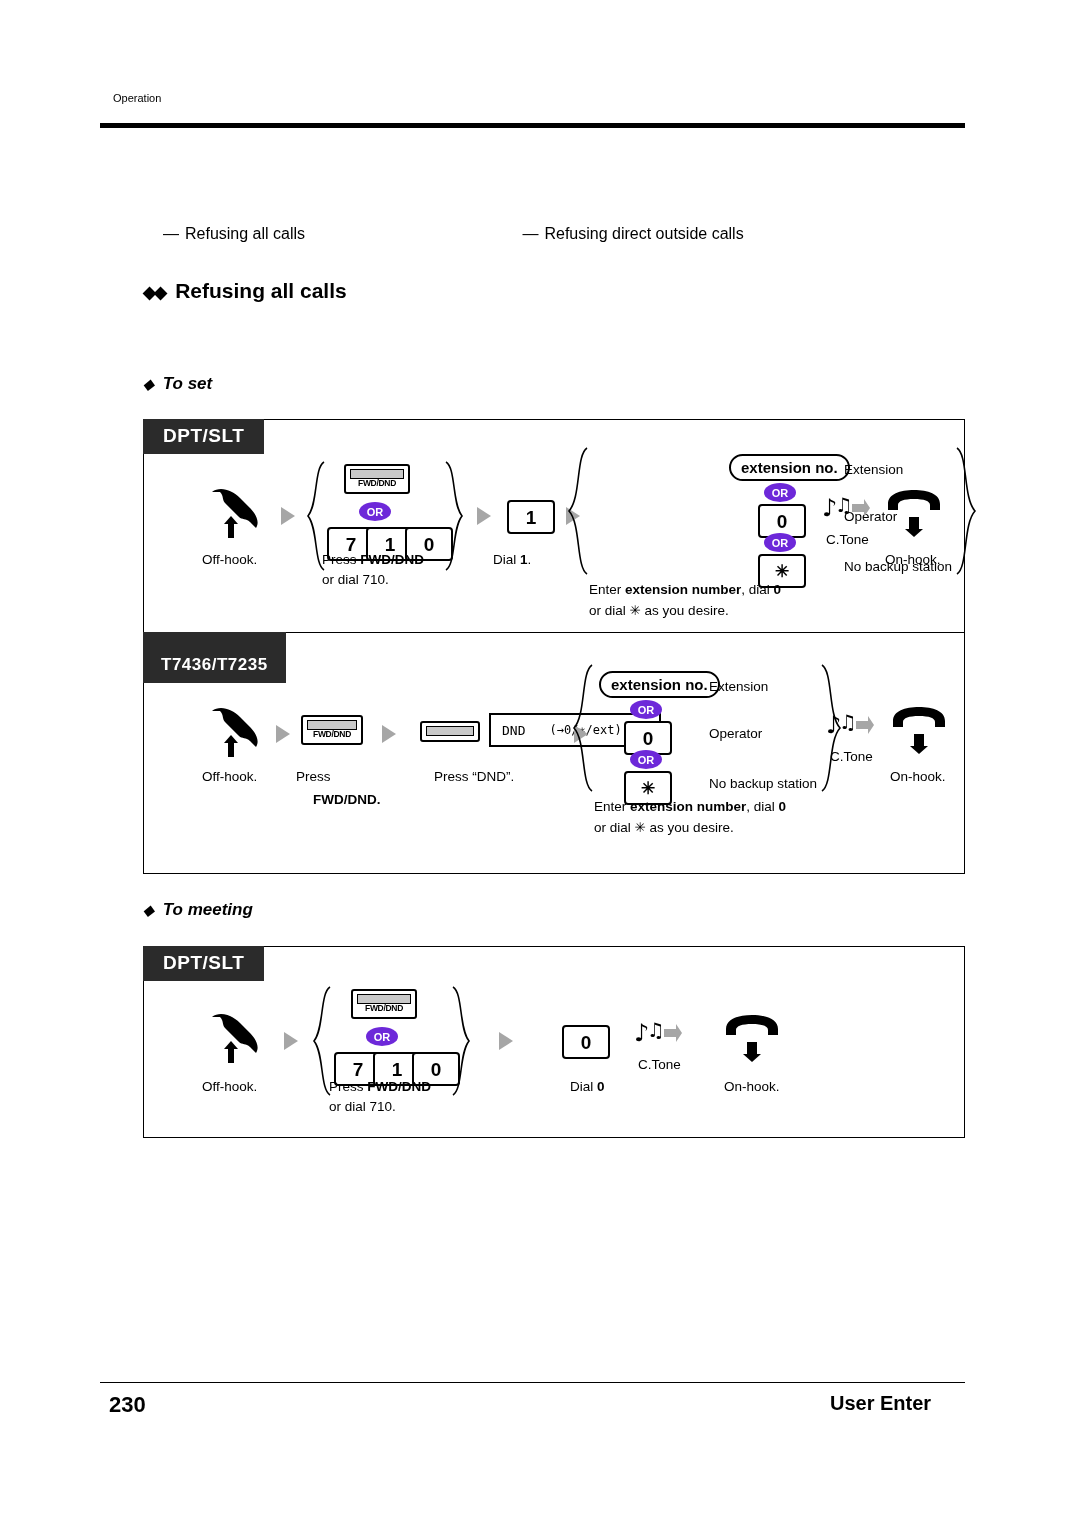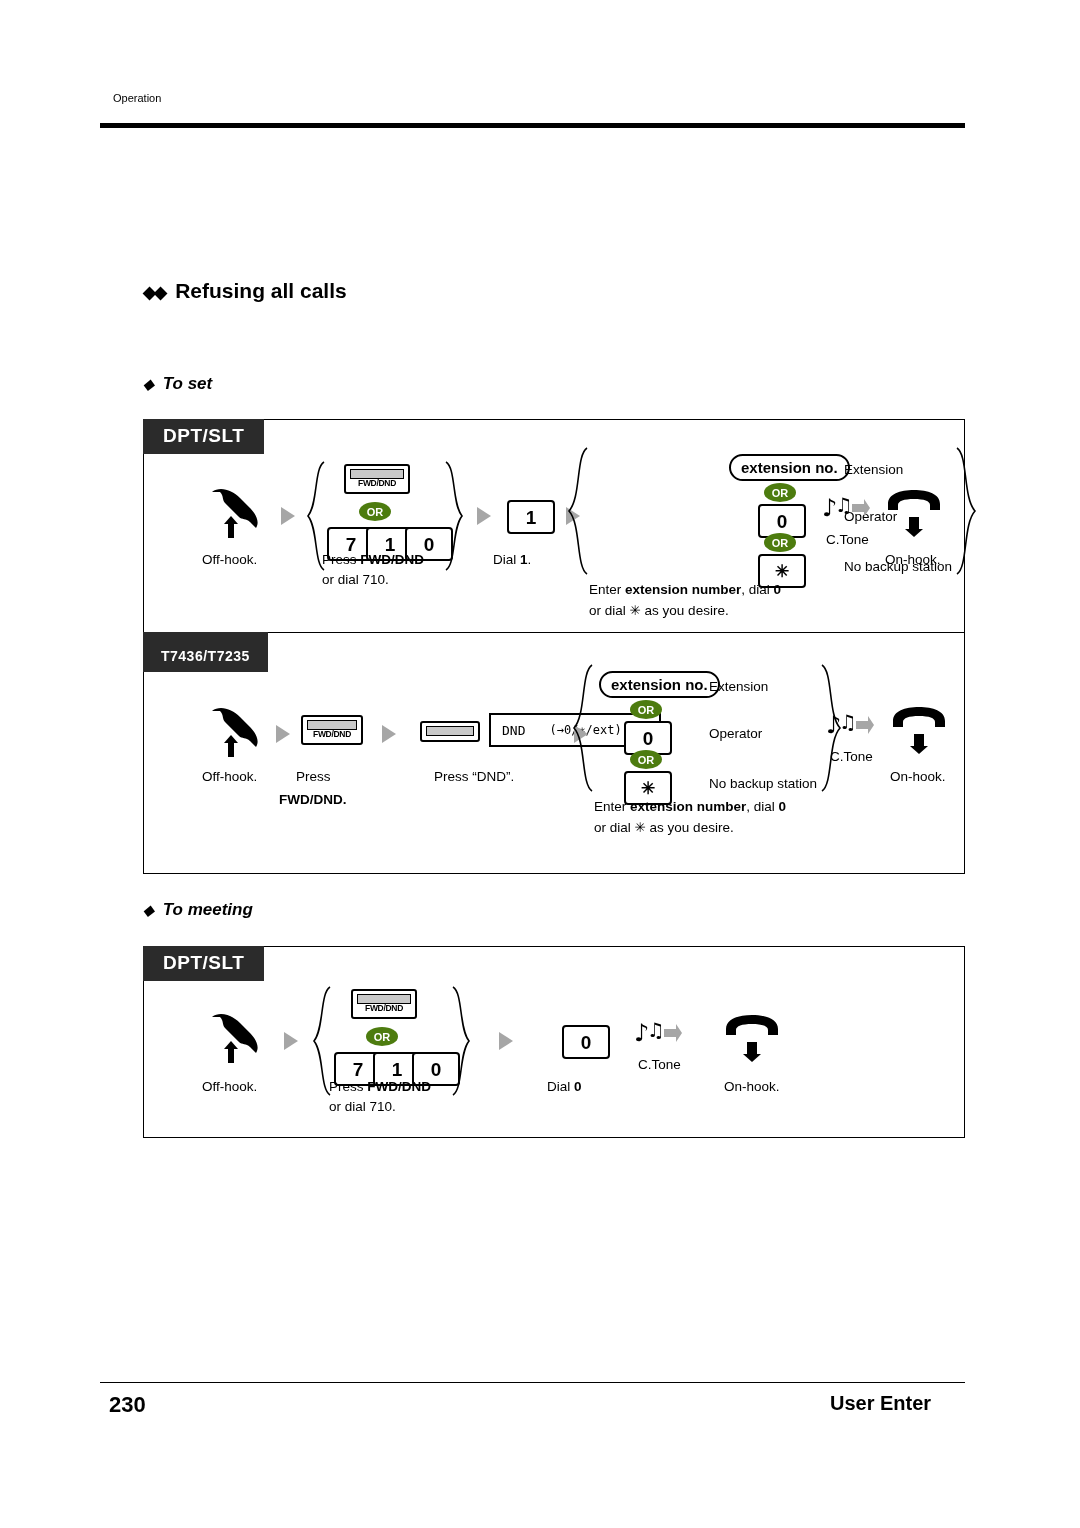"— Refusing all calls —" div.sublinks { html: none -> <div> <span><span>—</span><span>Refusing all calls</span></span> <span><span>—</span><span>Refusing direct outside calls</span></span> </div> }
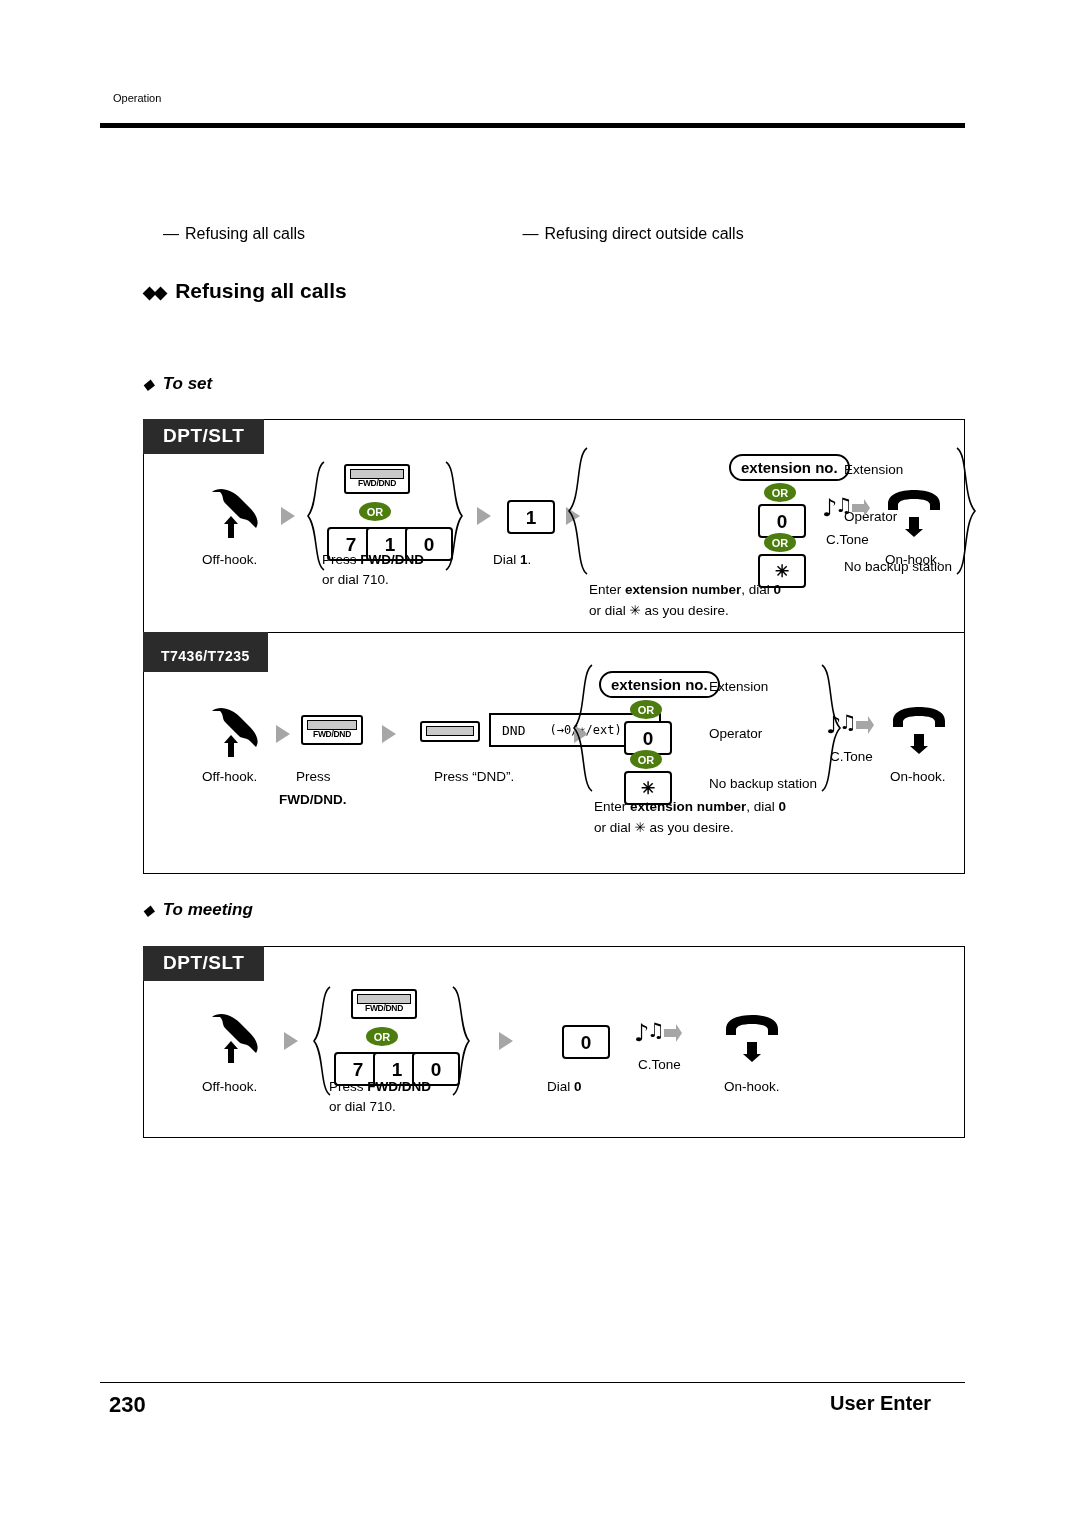"OR" .or { background: #4d7c0f -> #6d28d9 }
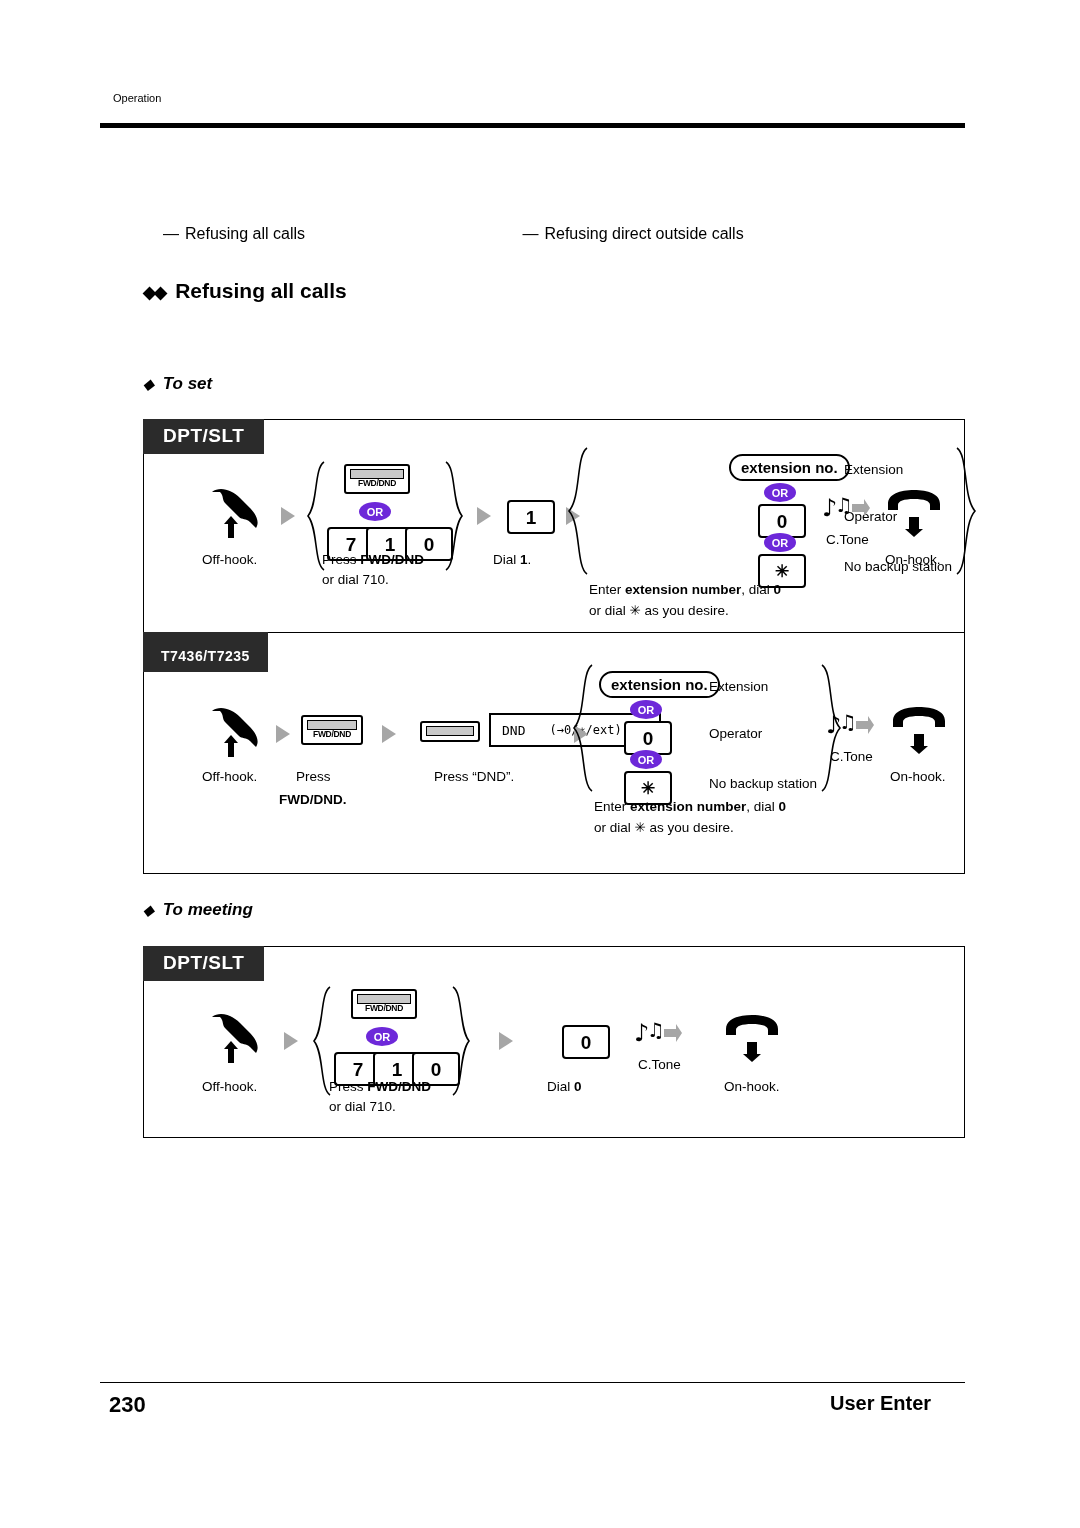"T7436/T7235" .panel-tab.tab2 { font-size: 14px -> 17px; padding: 16px 18px 8px 18px -> 23px 18px 8px 18px }
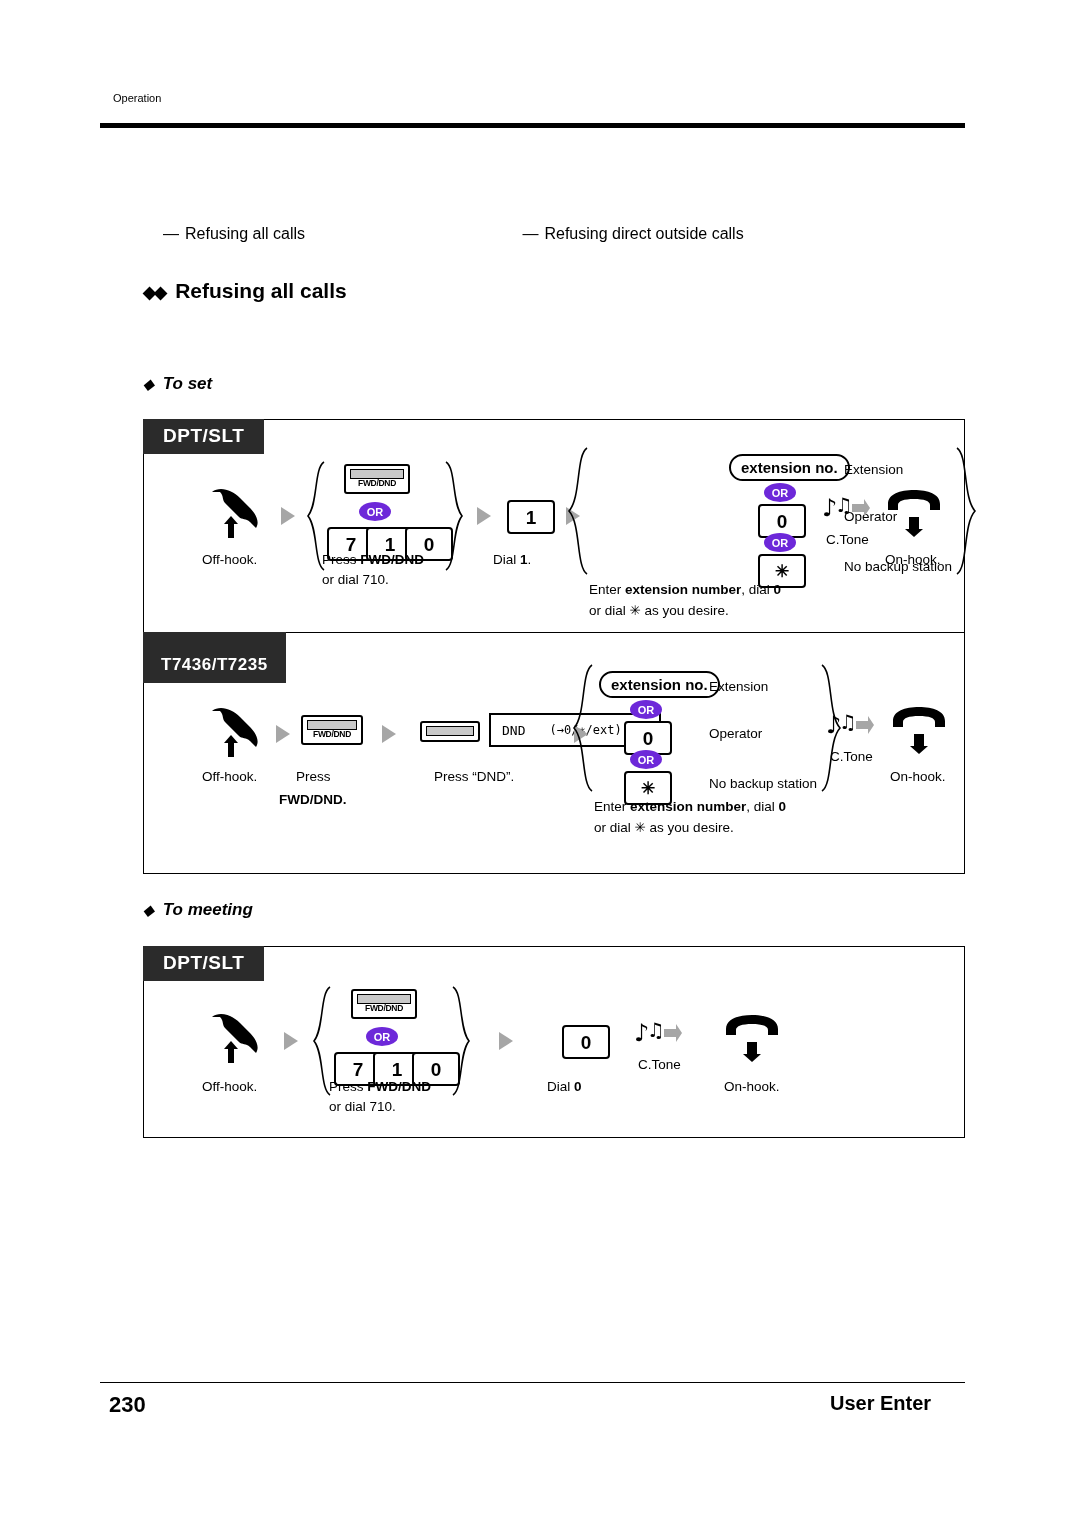"FWD/DND." div.cap { left: 135px -> 169px }
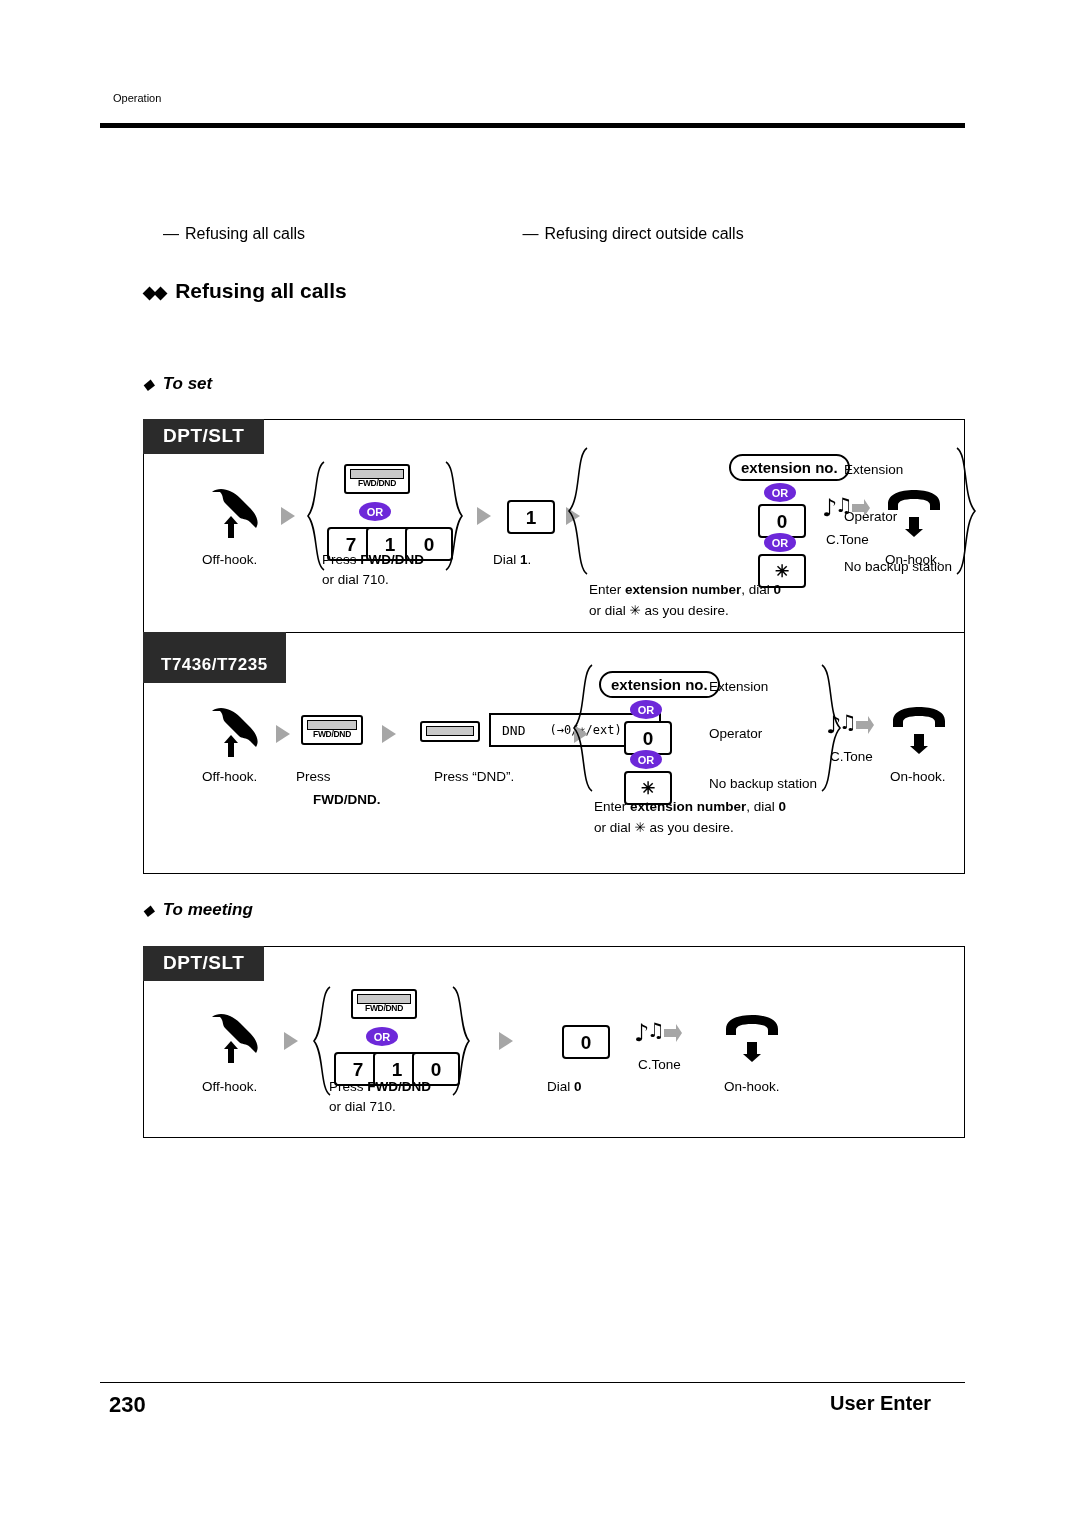"Dial 0" div.cap { left: 403px -> 426px }
